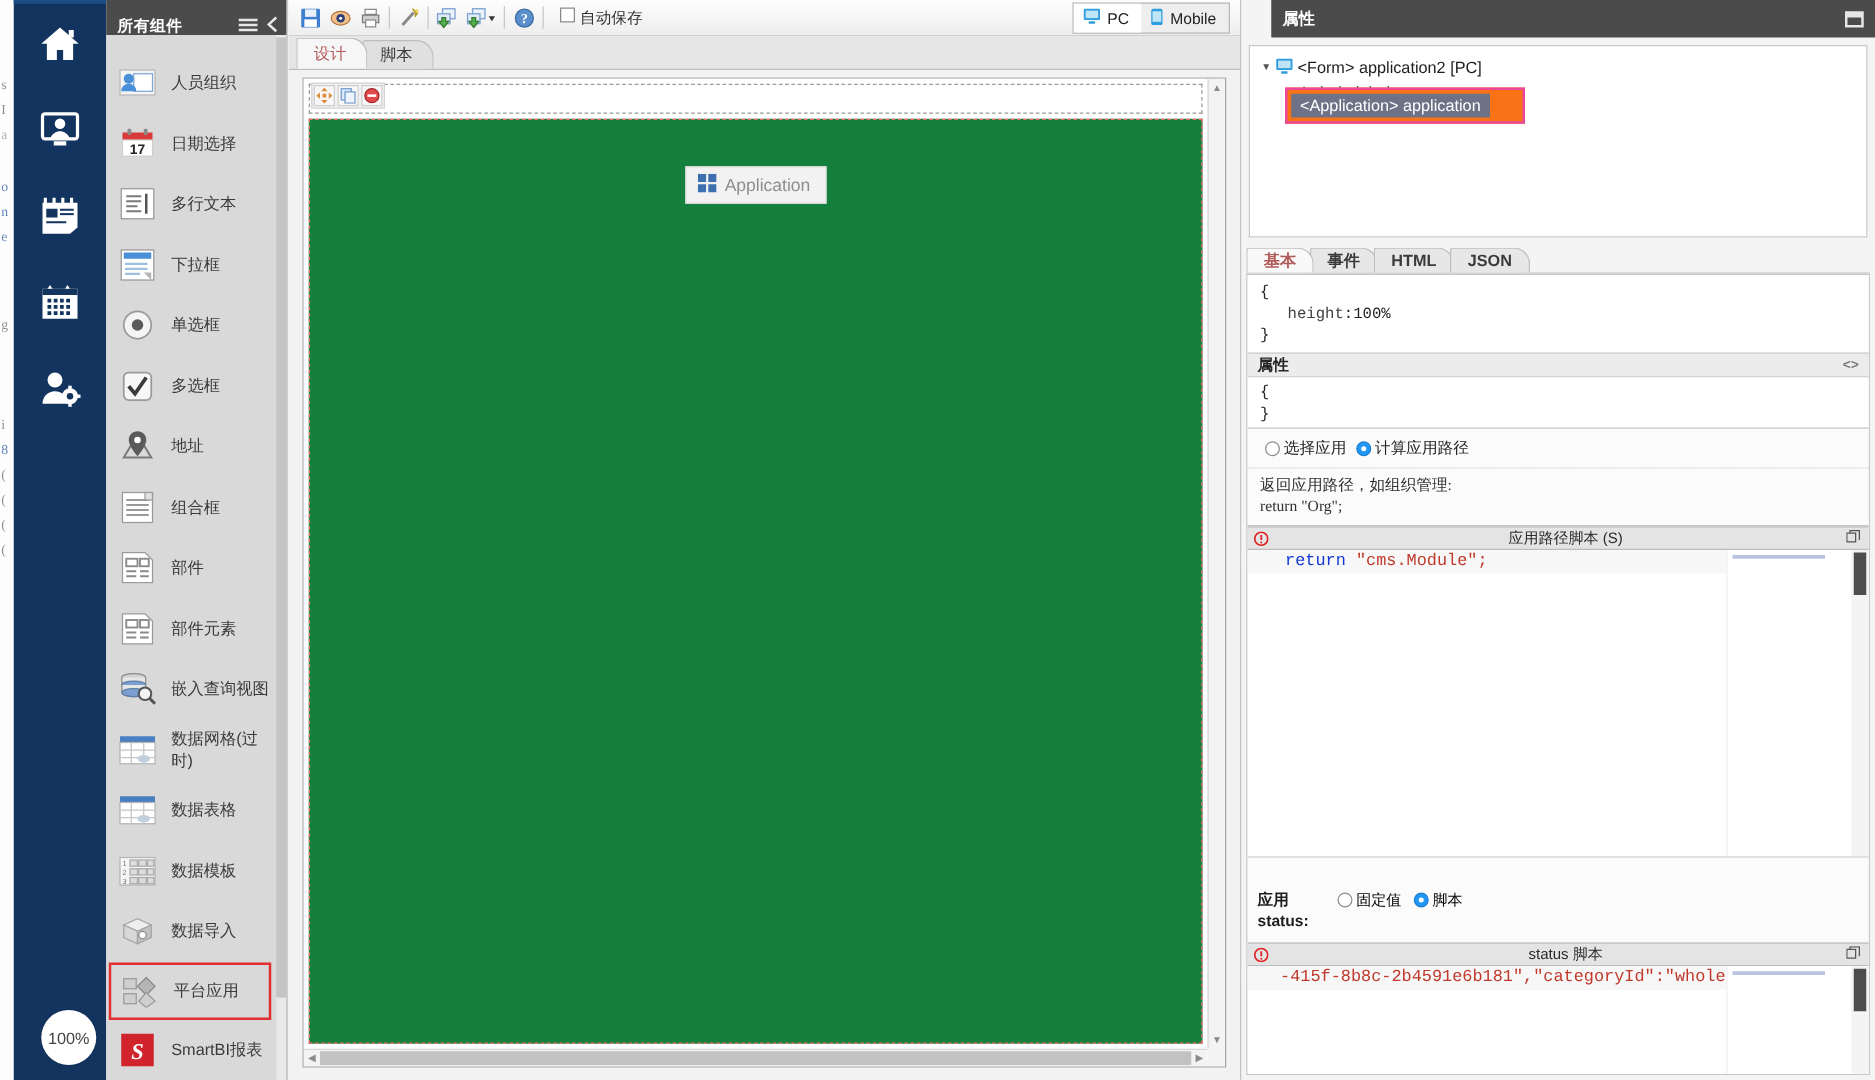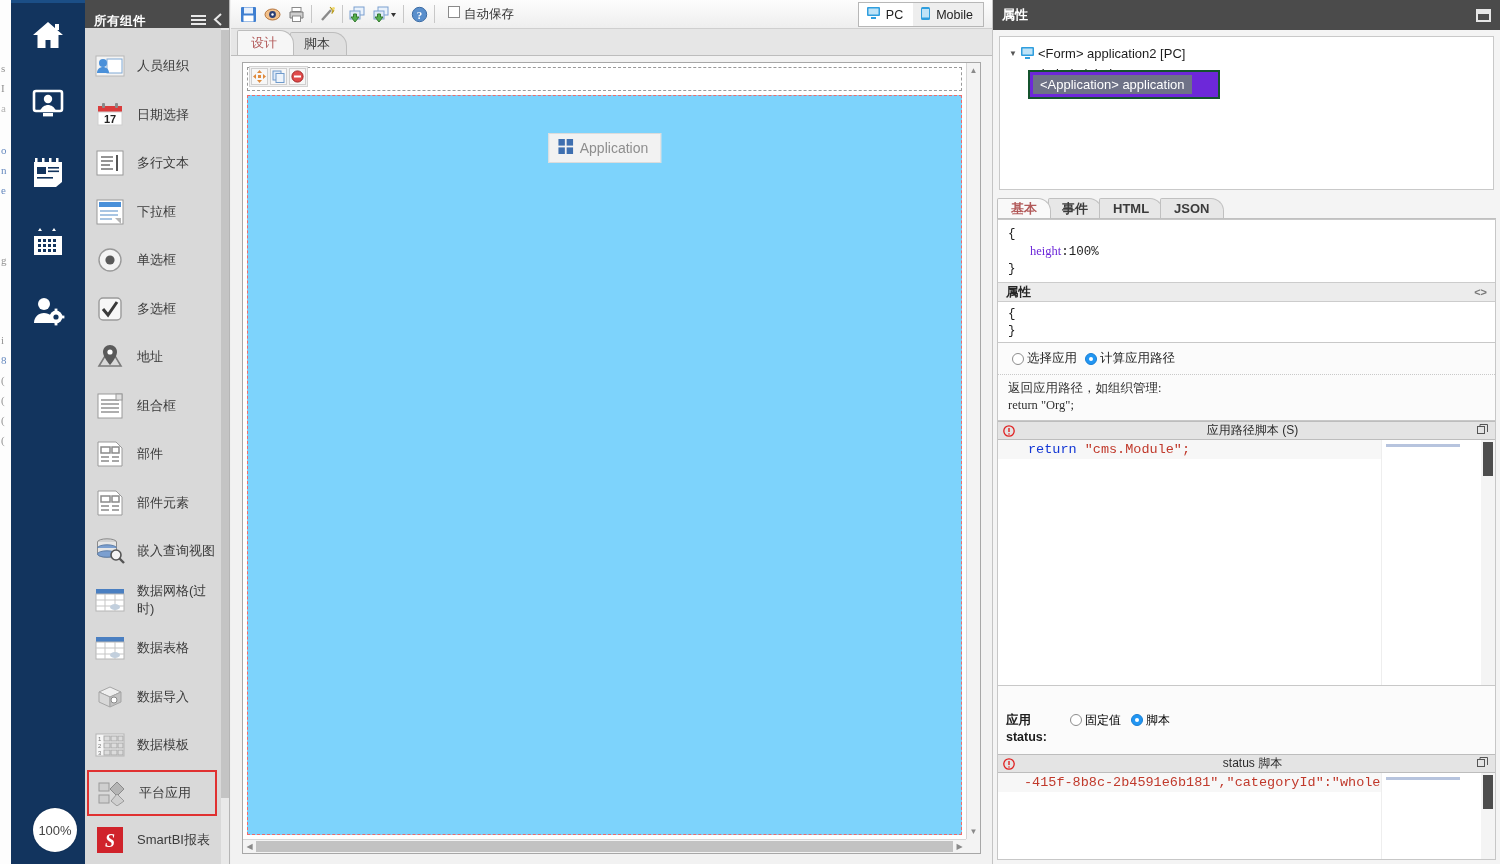"属性" .props { padding-left: none -> 24px }
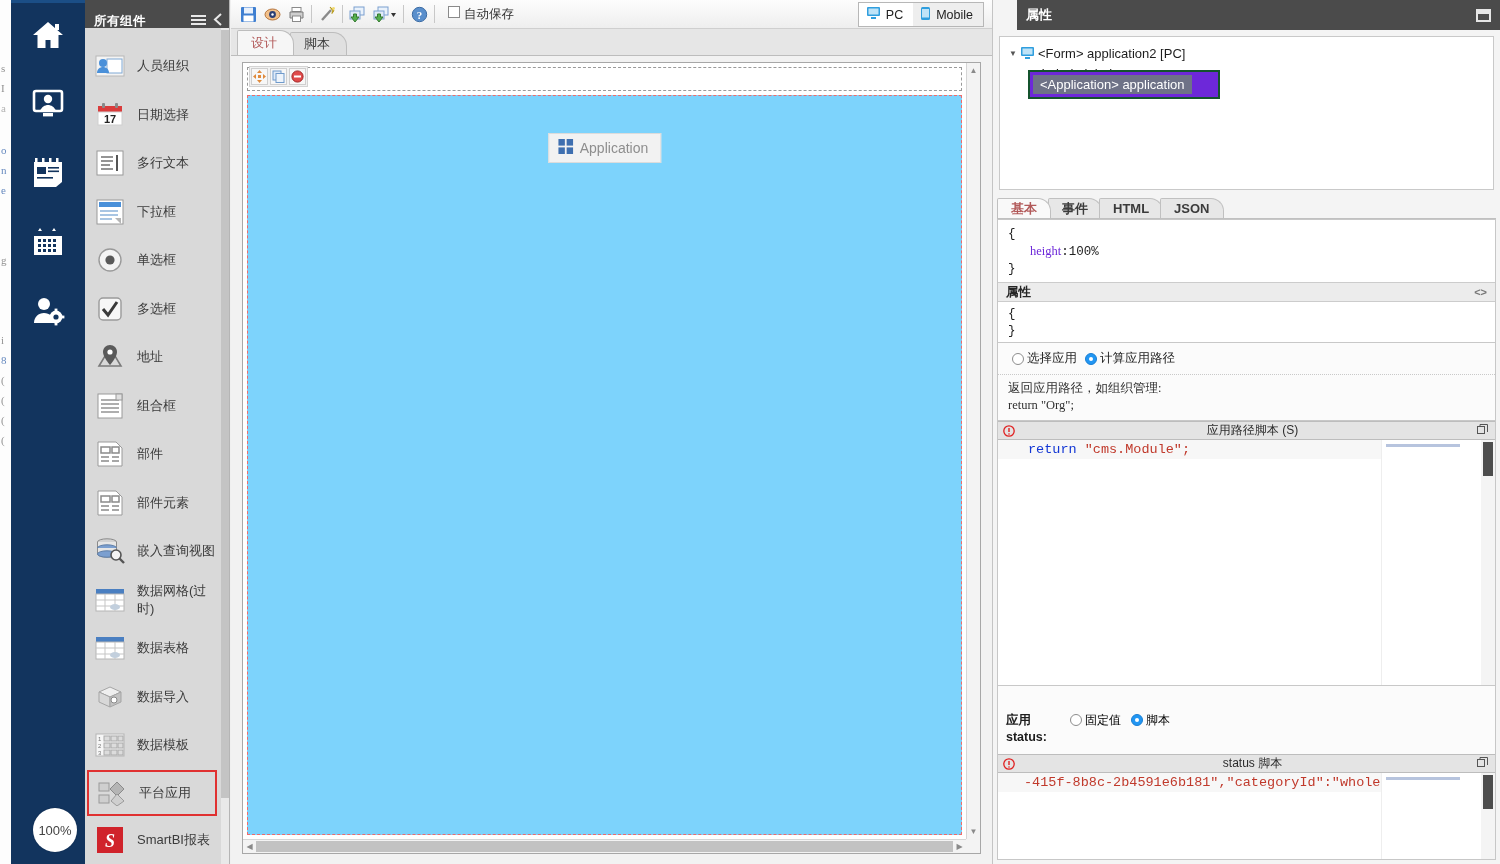"<Application> application" .tree-sel-wrap { background: #6d28d9 -> #f97316; border: 2px solid #14532d -> 2px solid #ec4899 }
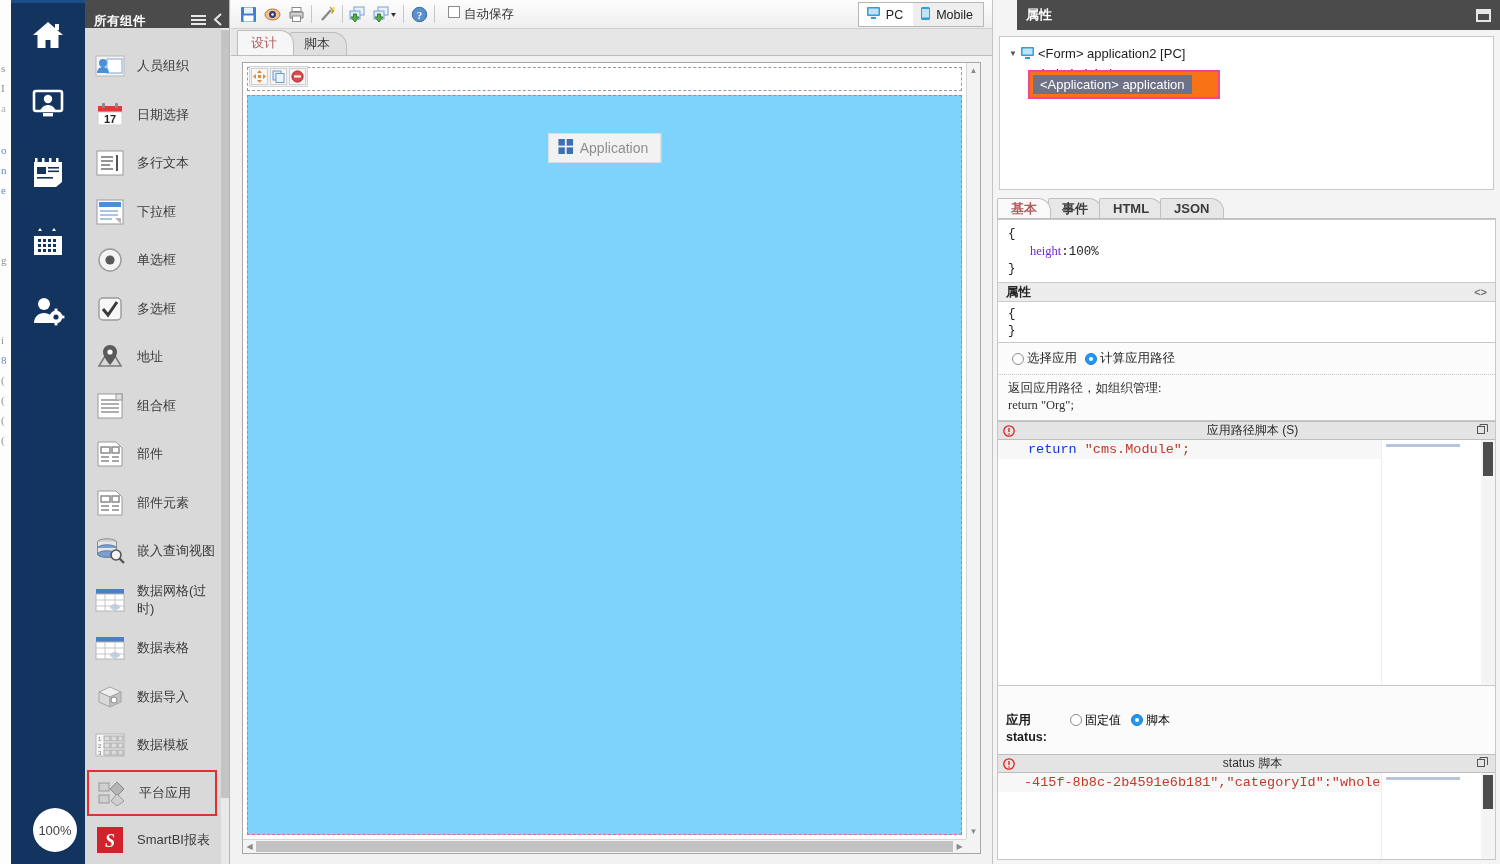"Application" .red-region { background: #7dd3fc -> #15803d }
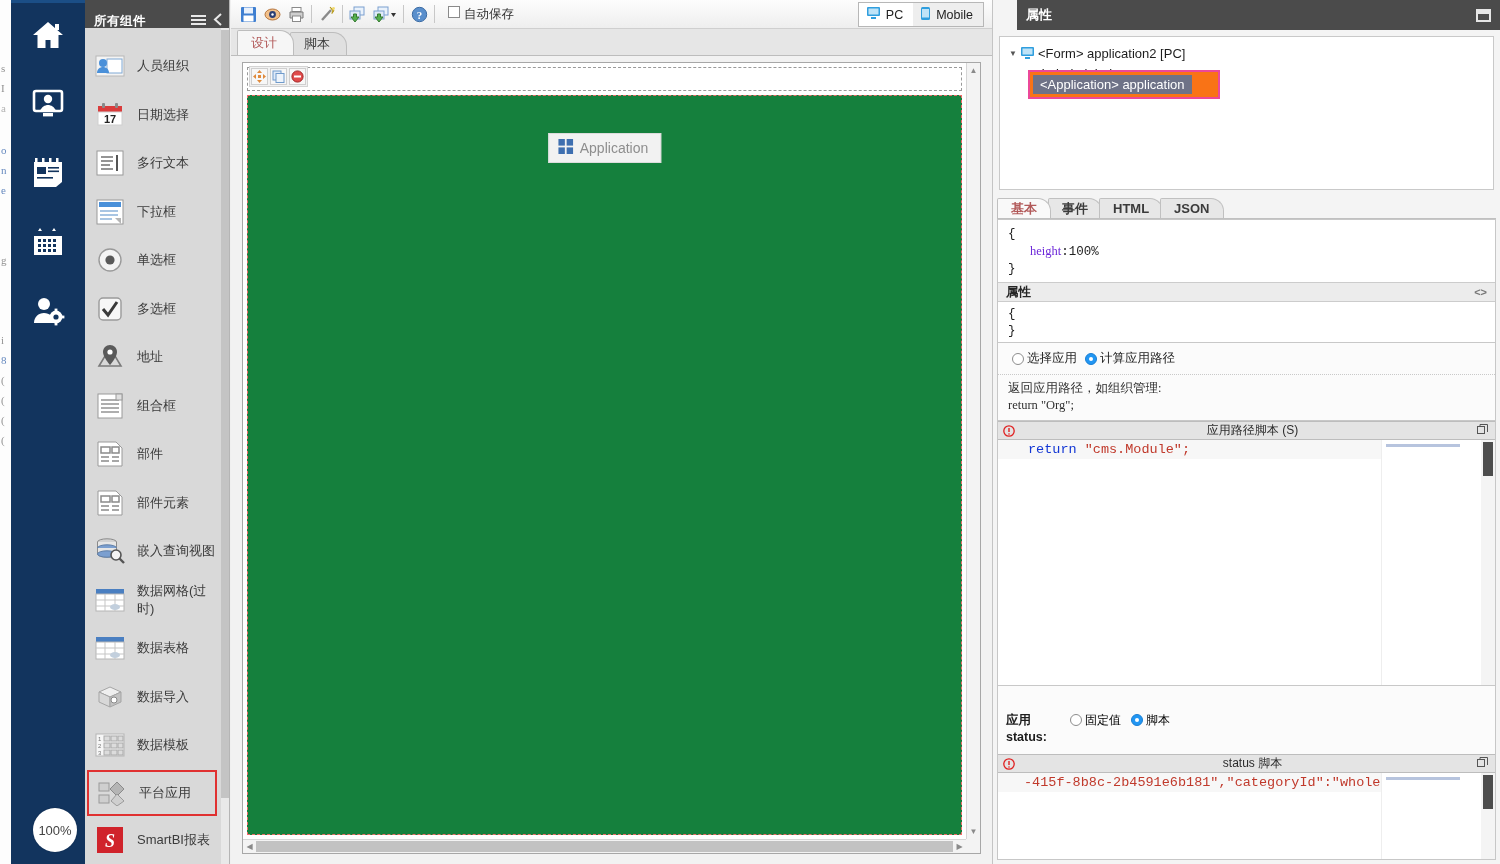"height" .code-box .kk { color: #6d28d9 -> #404040; font-family: Liberation Serif, serif -> none }
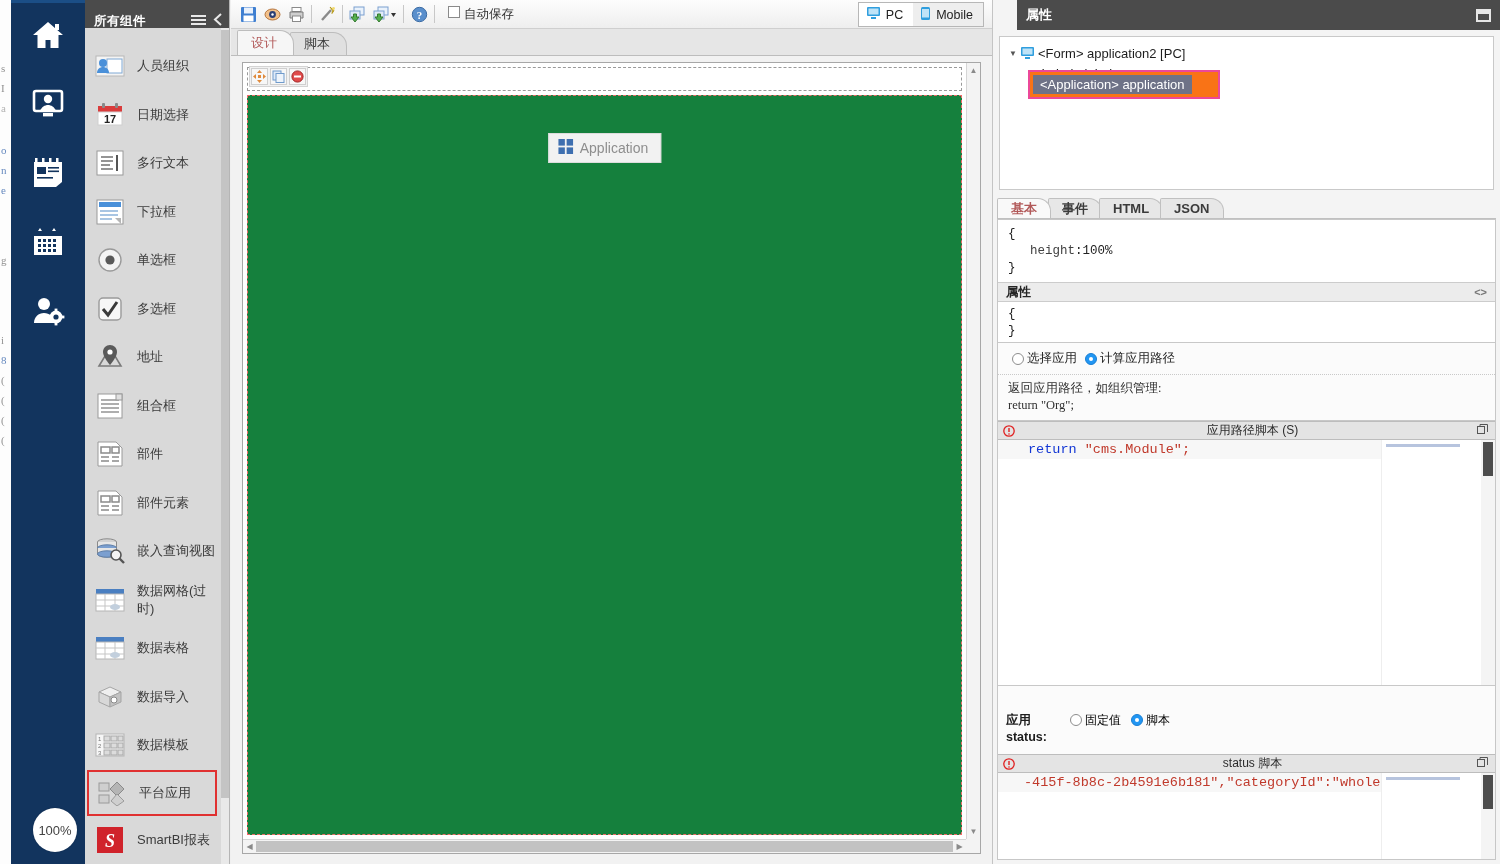"数据导入" div.pal-item { order: before "数据模板" -> after "数据模板" }
